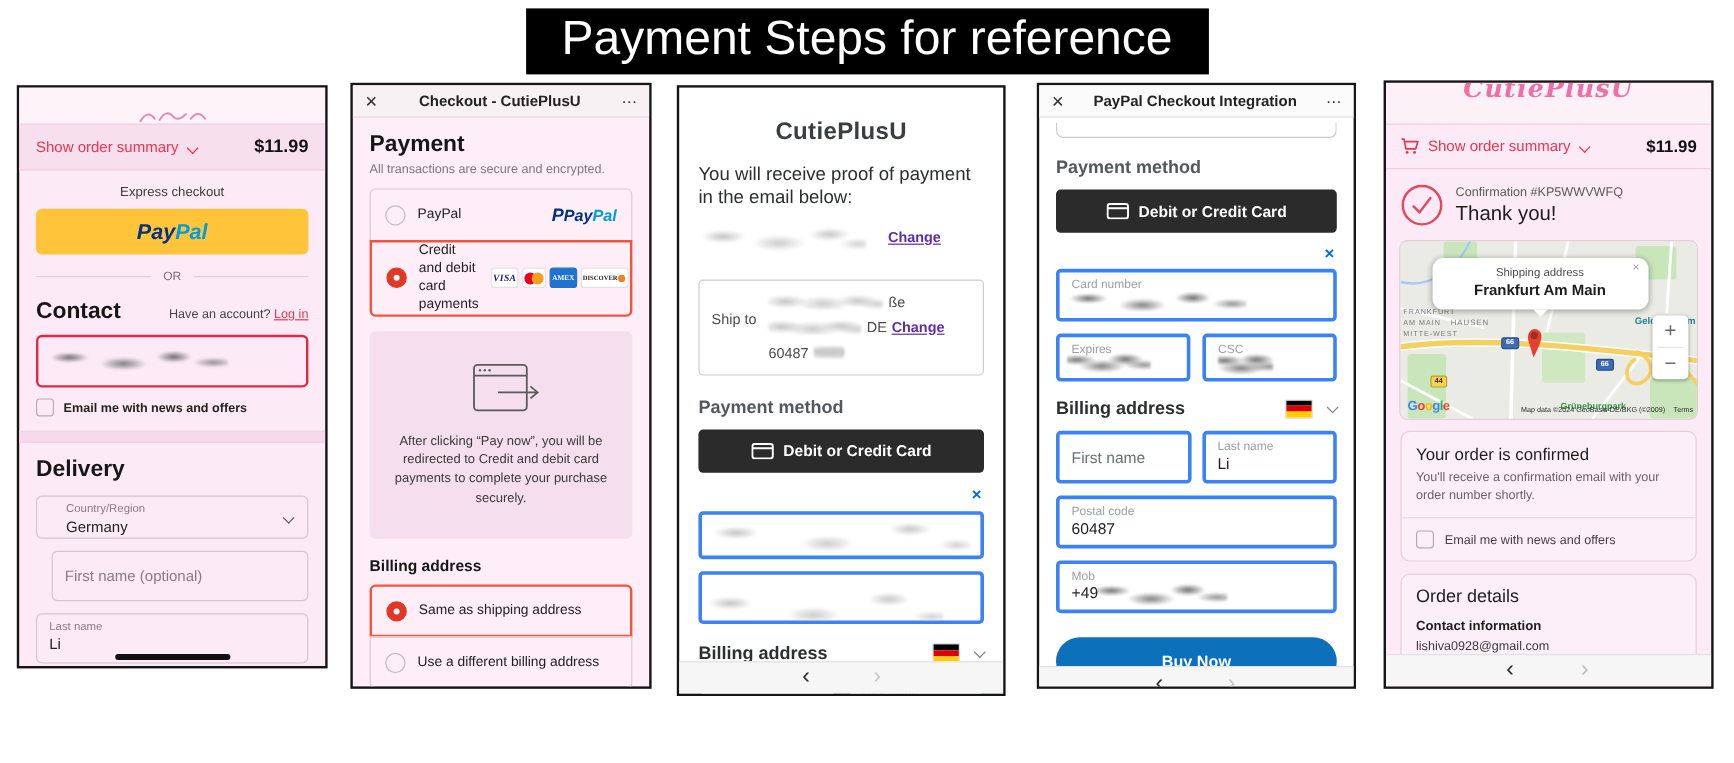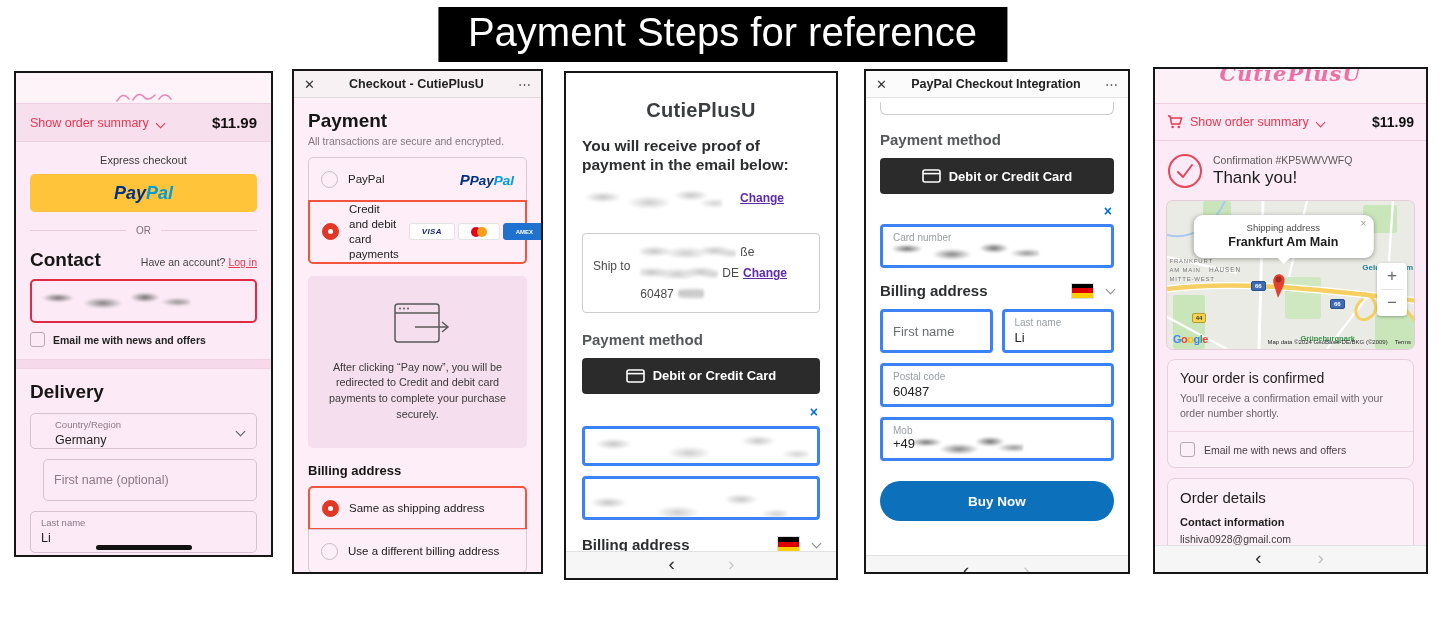"You will receive proof of" .proof { font-weight: bold -> normal }
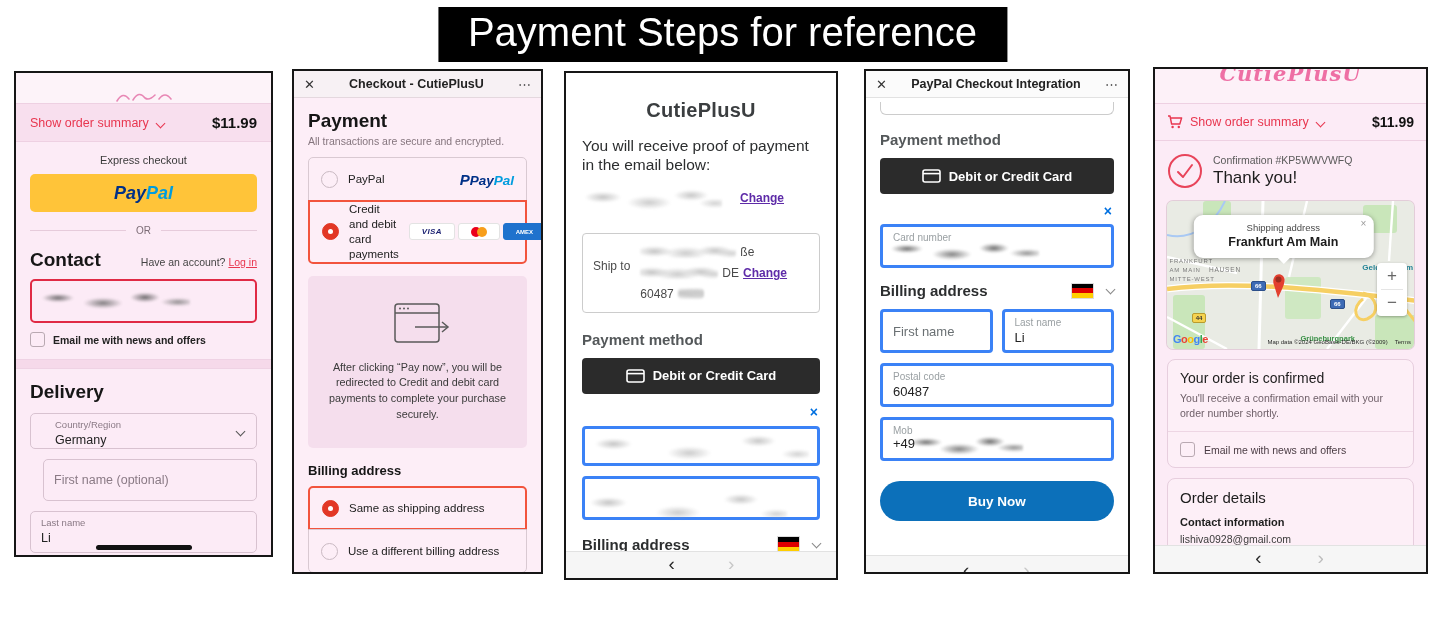"VISA" .chip { font-family: none -> Liberation Serif, serif; padding: 0 12px -> 0 1px }
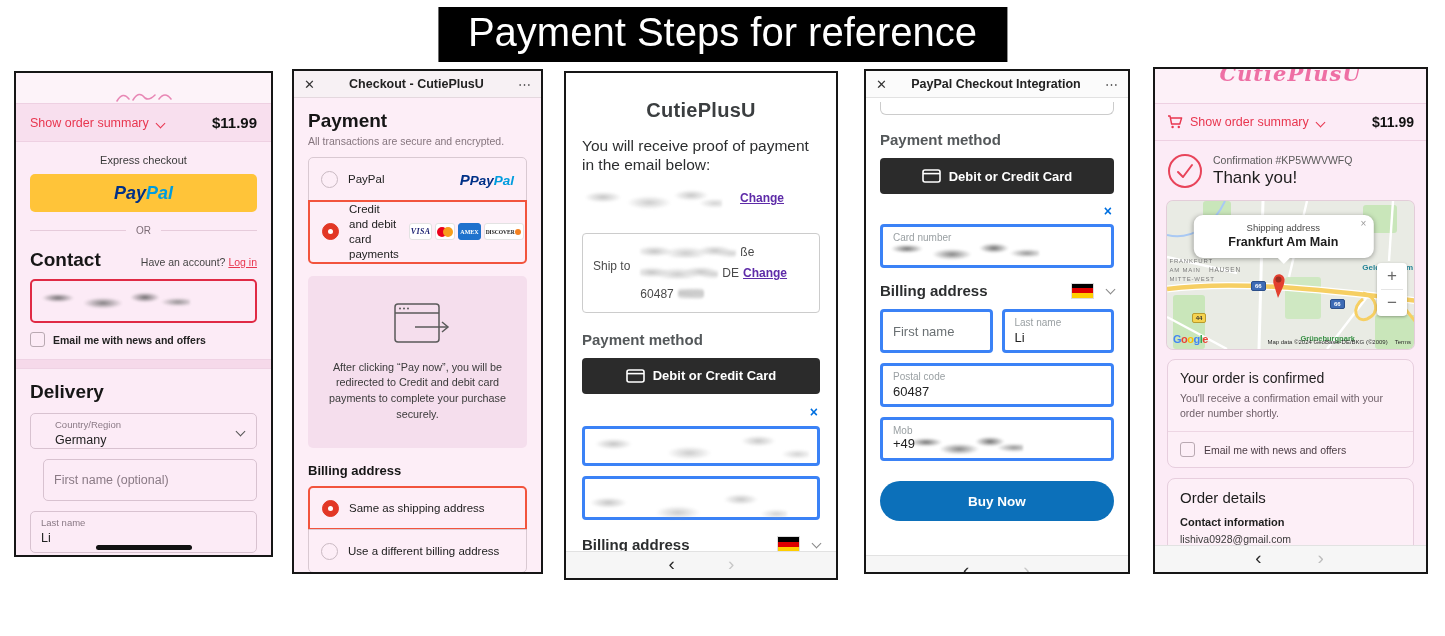"Expires" div.row { html: none -> <div> <div> <div>Expires</div> <div></div> </div> <div> <div>CSC</div> <div></div> </div> </div> }
